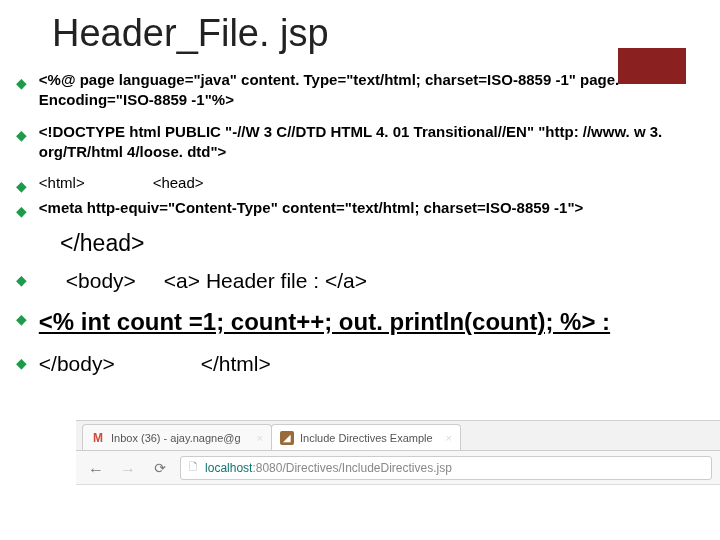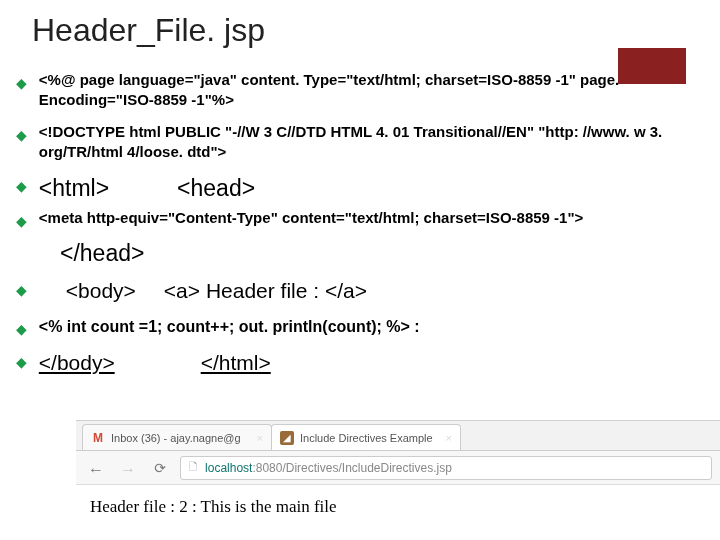"Header_File. jsp" .title { font-size: 32px -> 38px; left: 32px -> 52px }
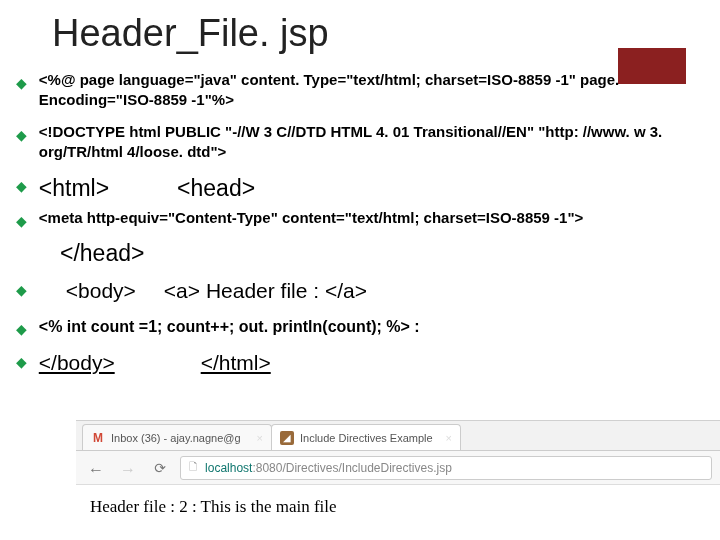"<html> <head>" .b3 .content { font-size: 23px -> 15px }
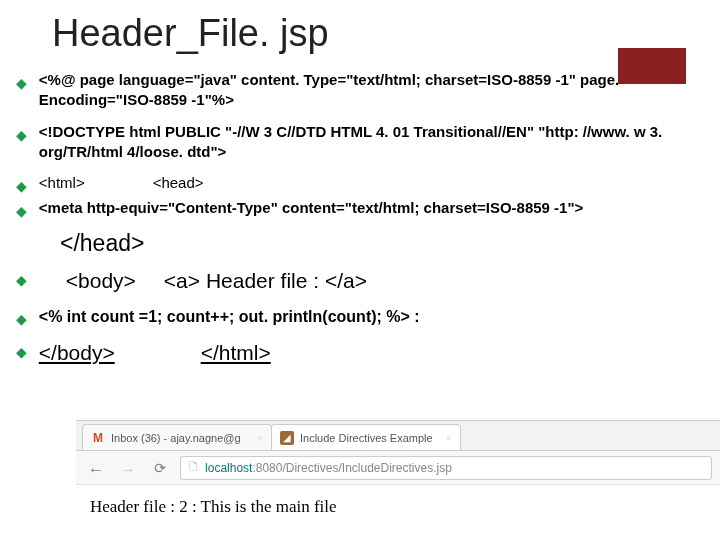"<% int count =1; count++;" .b7 .content { font-size: 16px -> 24px; text-decoration: none -> underline }
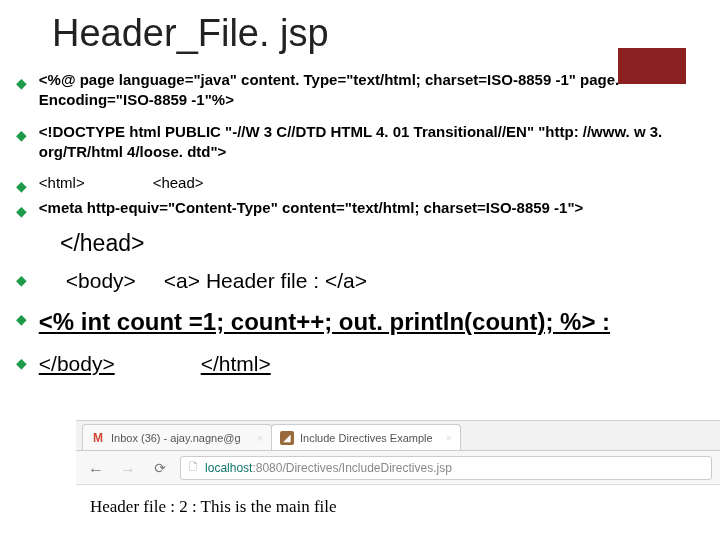"</body> </html>" .b8 .content { text-decoration: underline -> none }
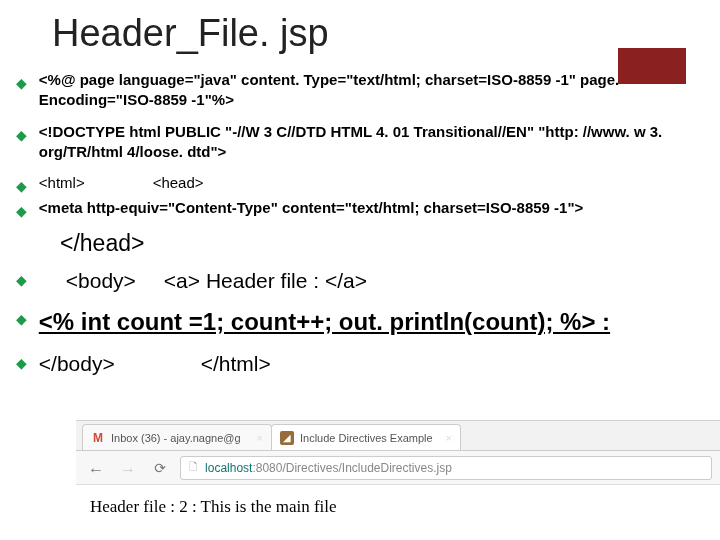"Header file : 2 :" div.content-area { html: <div> <span>Header file : 2 : This is the main file</span> </div> -> none }
